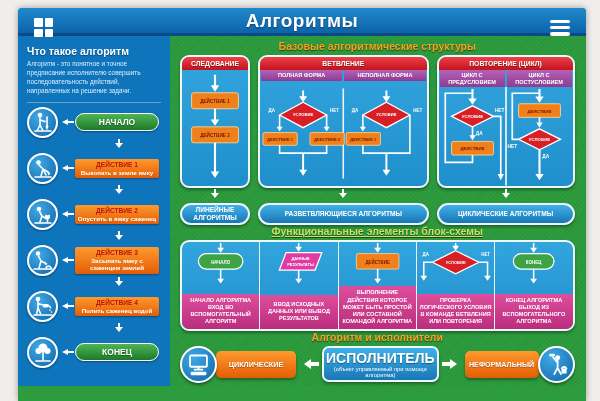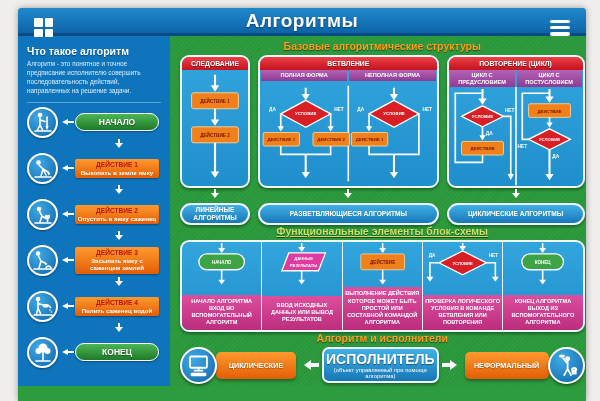"НЕФОРМАЛЬНЫЙ" .obox.informal { width: 84px -> 74px }
